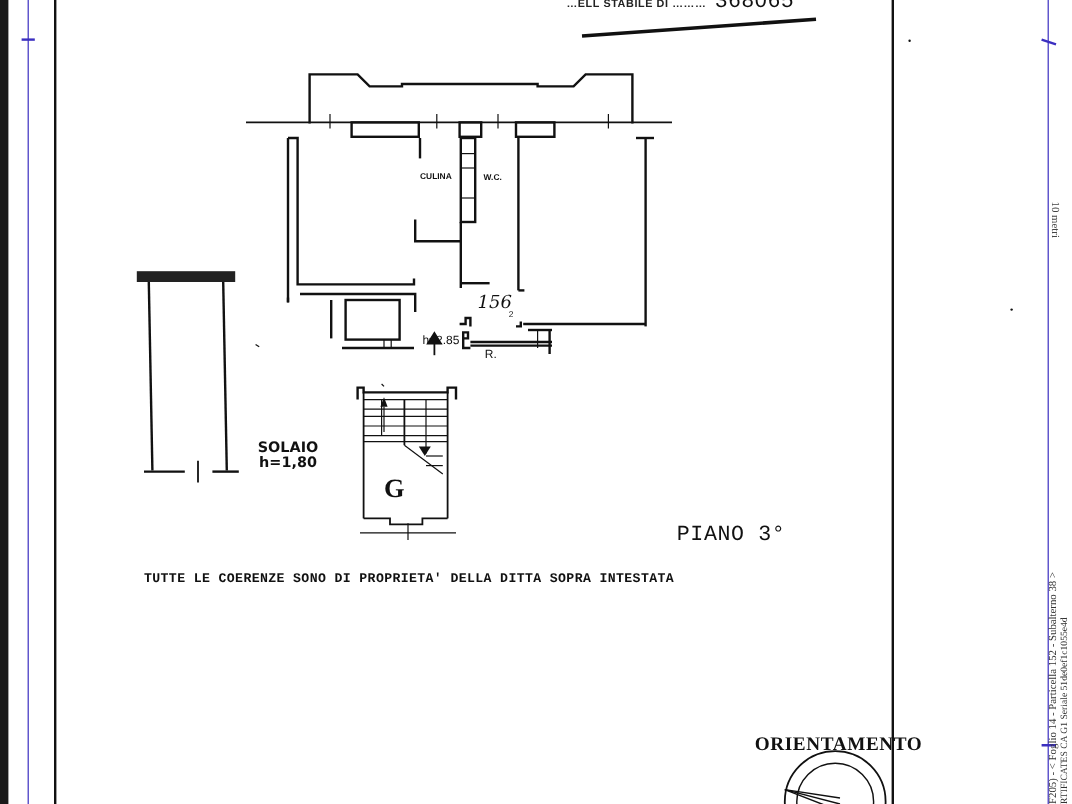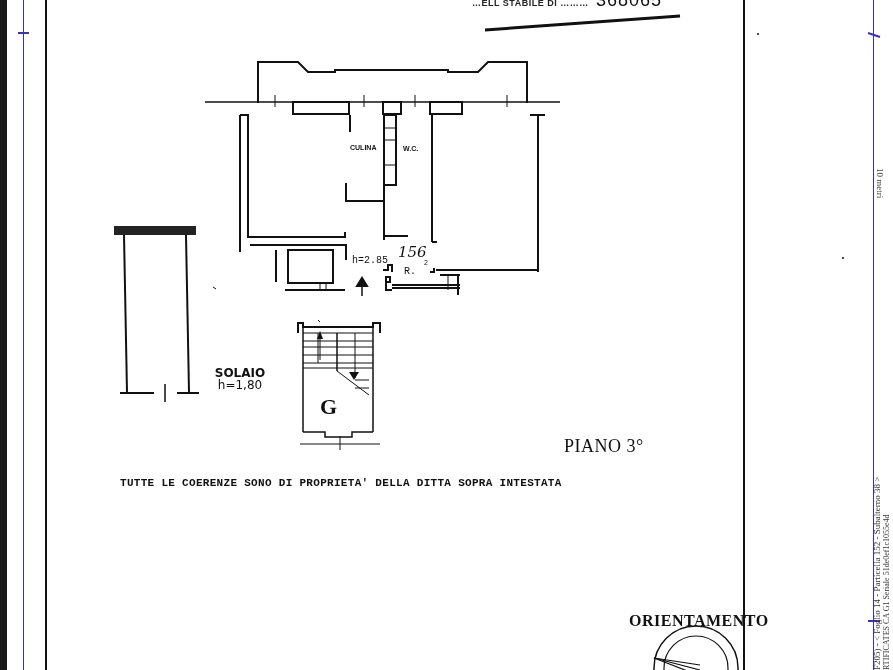"h=2.85" .h-lbl { font-family: Liberation Mono, monospace -> Liberation Sans, sans-serif; margin-top: none -> 24px }
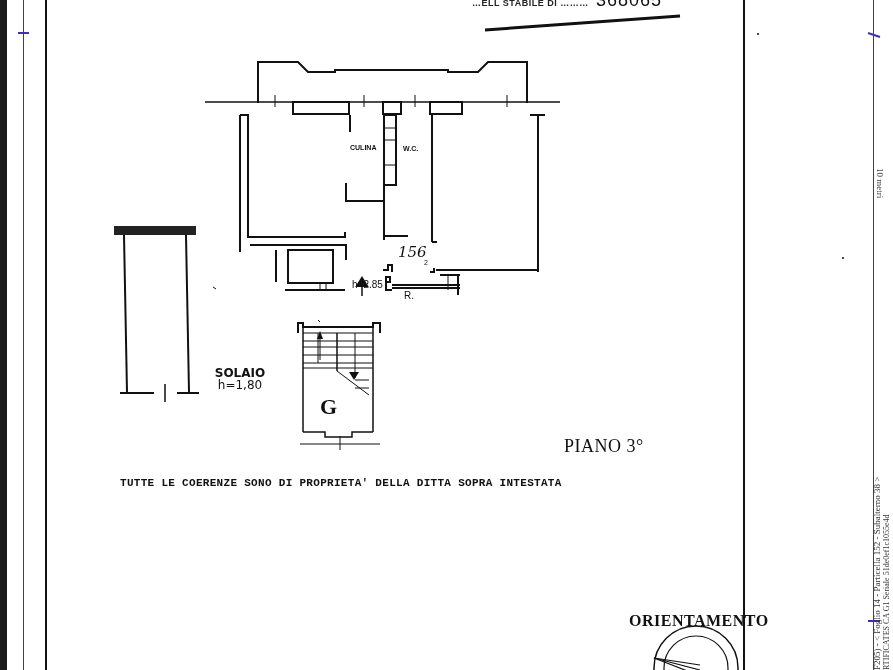"h=1,80" div { font-weight: normal -> bold }
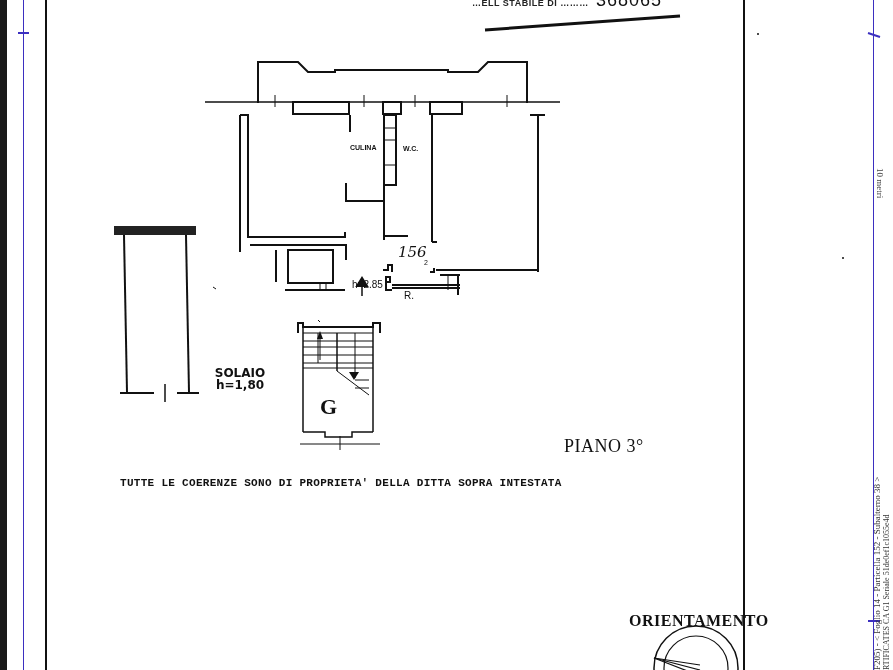"PIANO 3°" .piano-label { font-family: Liberation Serif, serif -> Liberation Mono, monospace }
